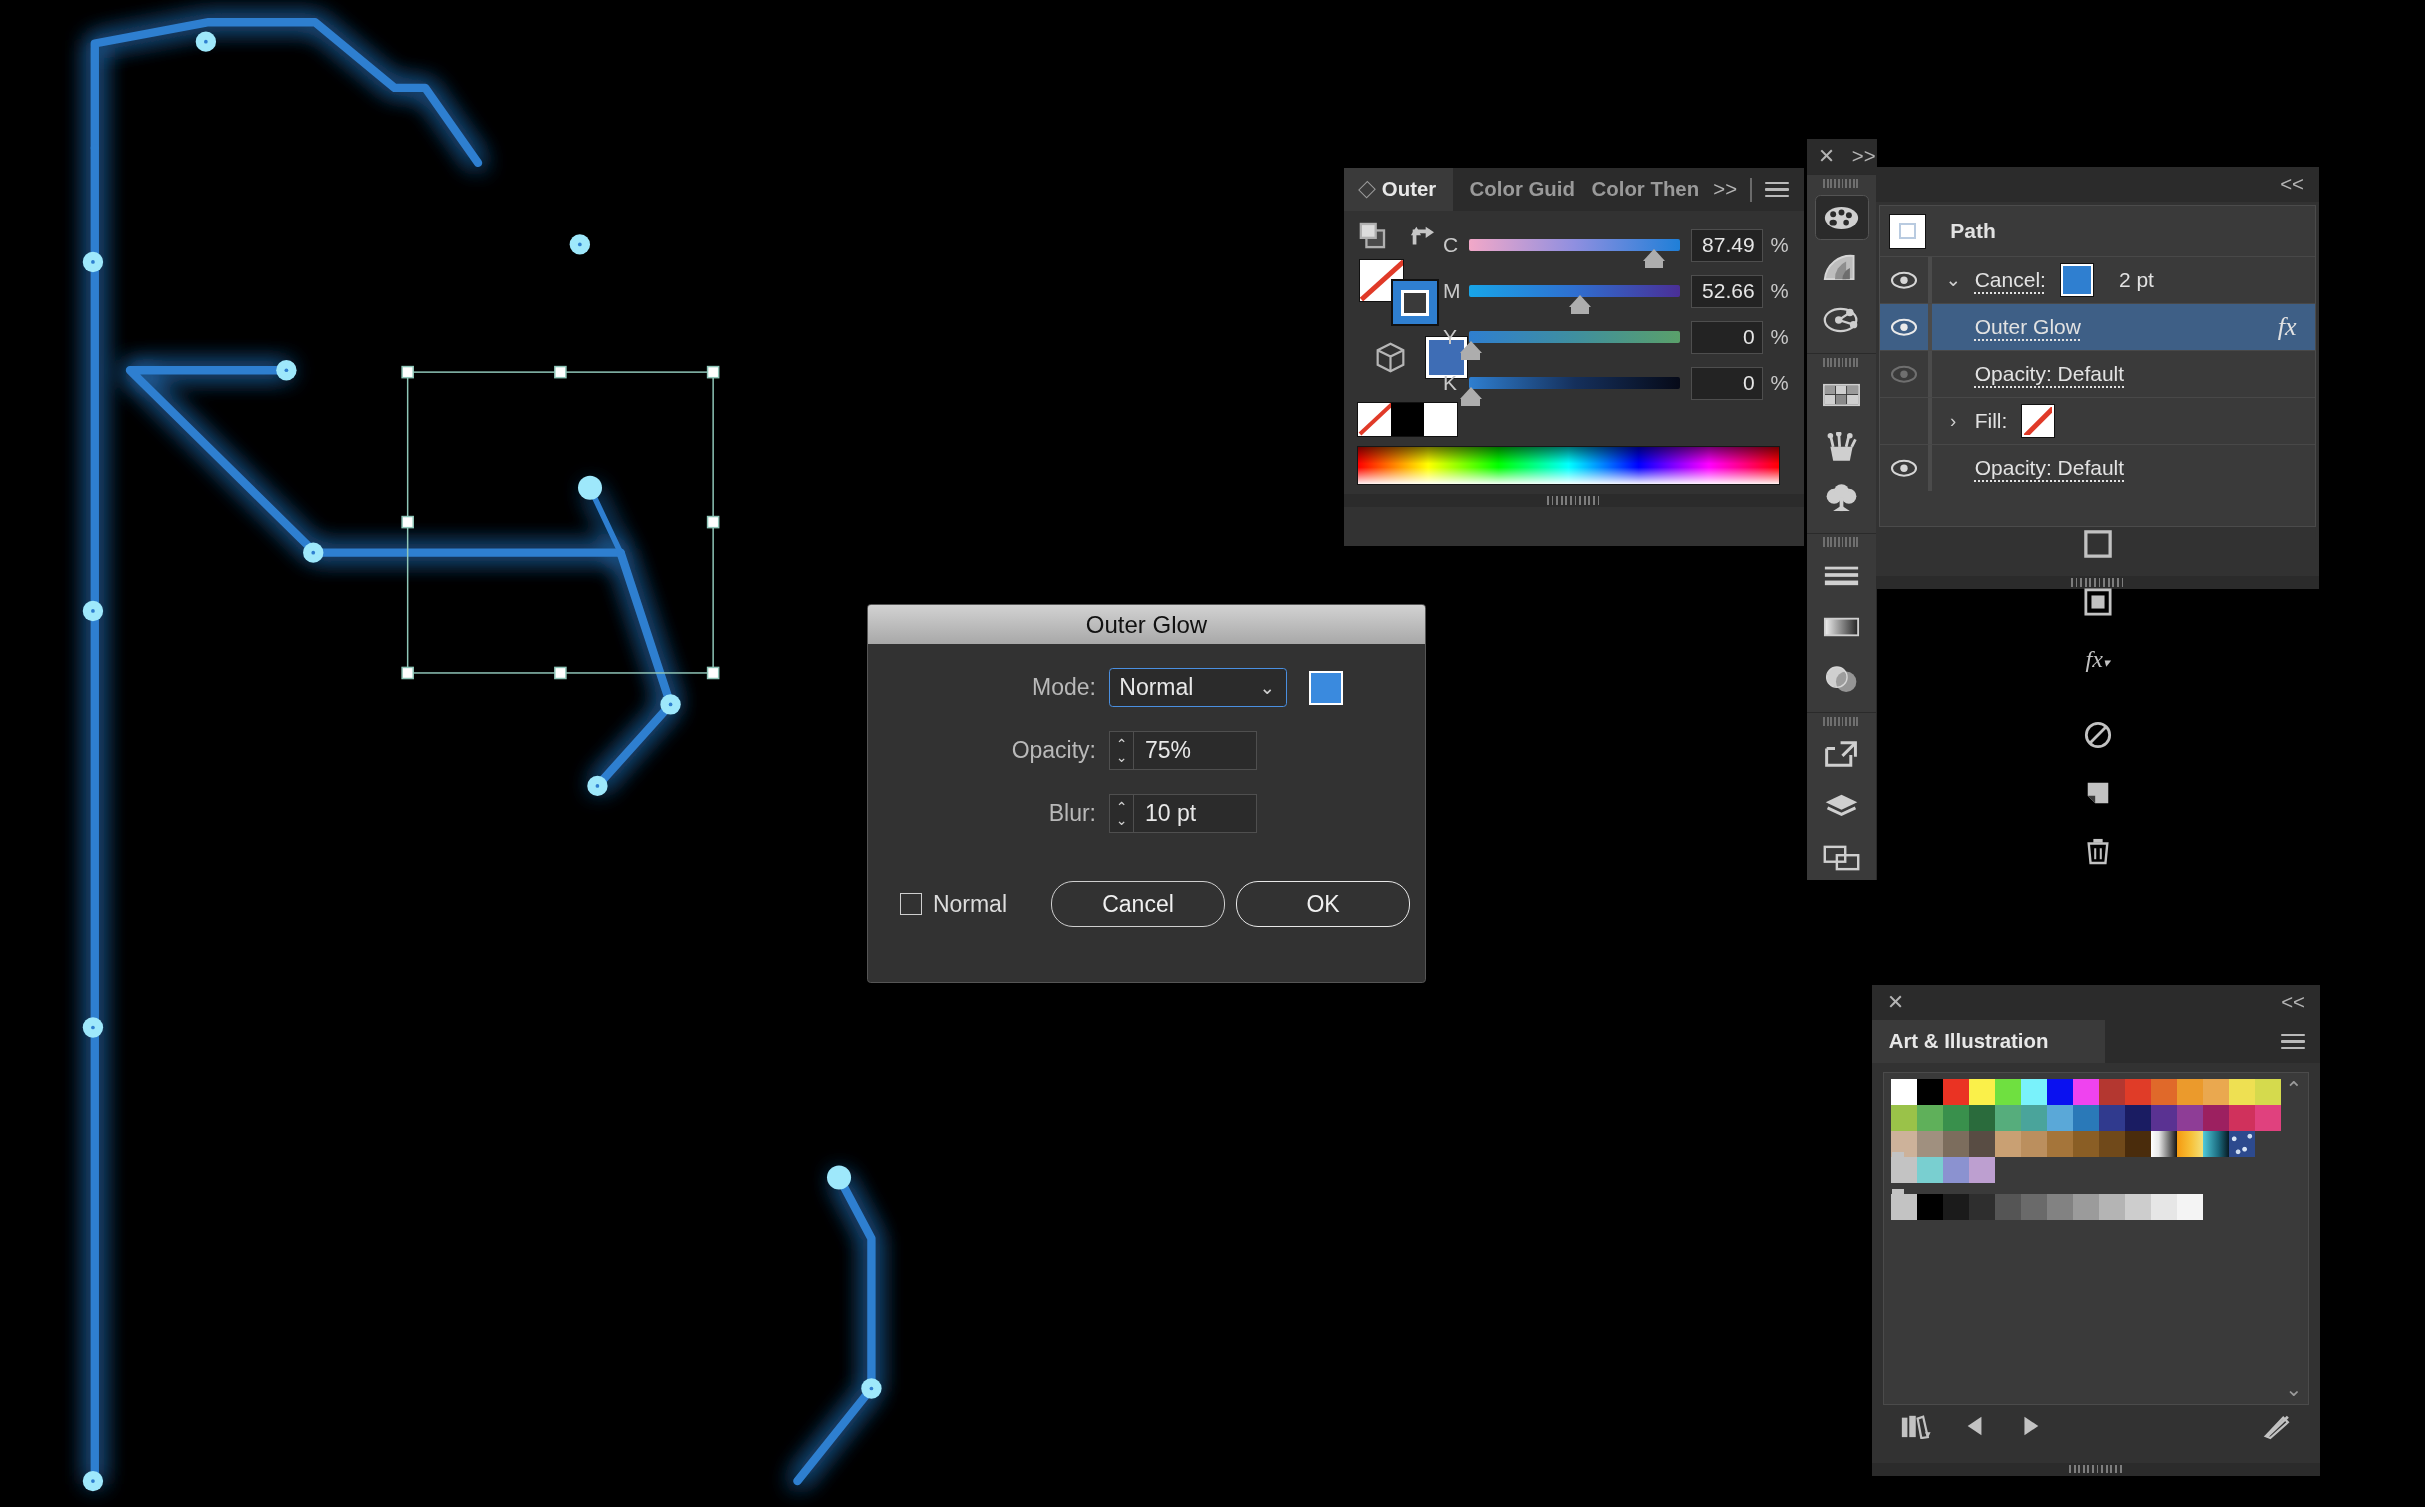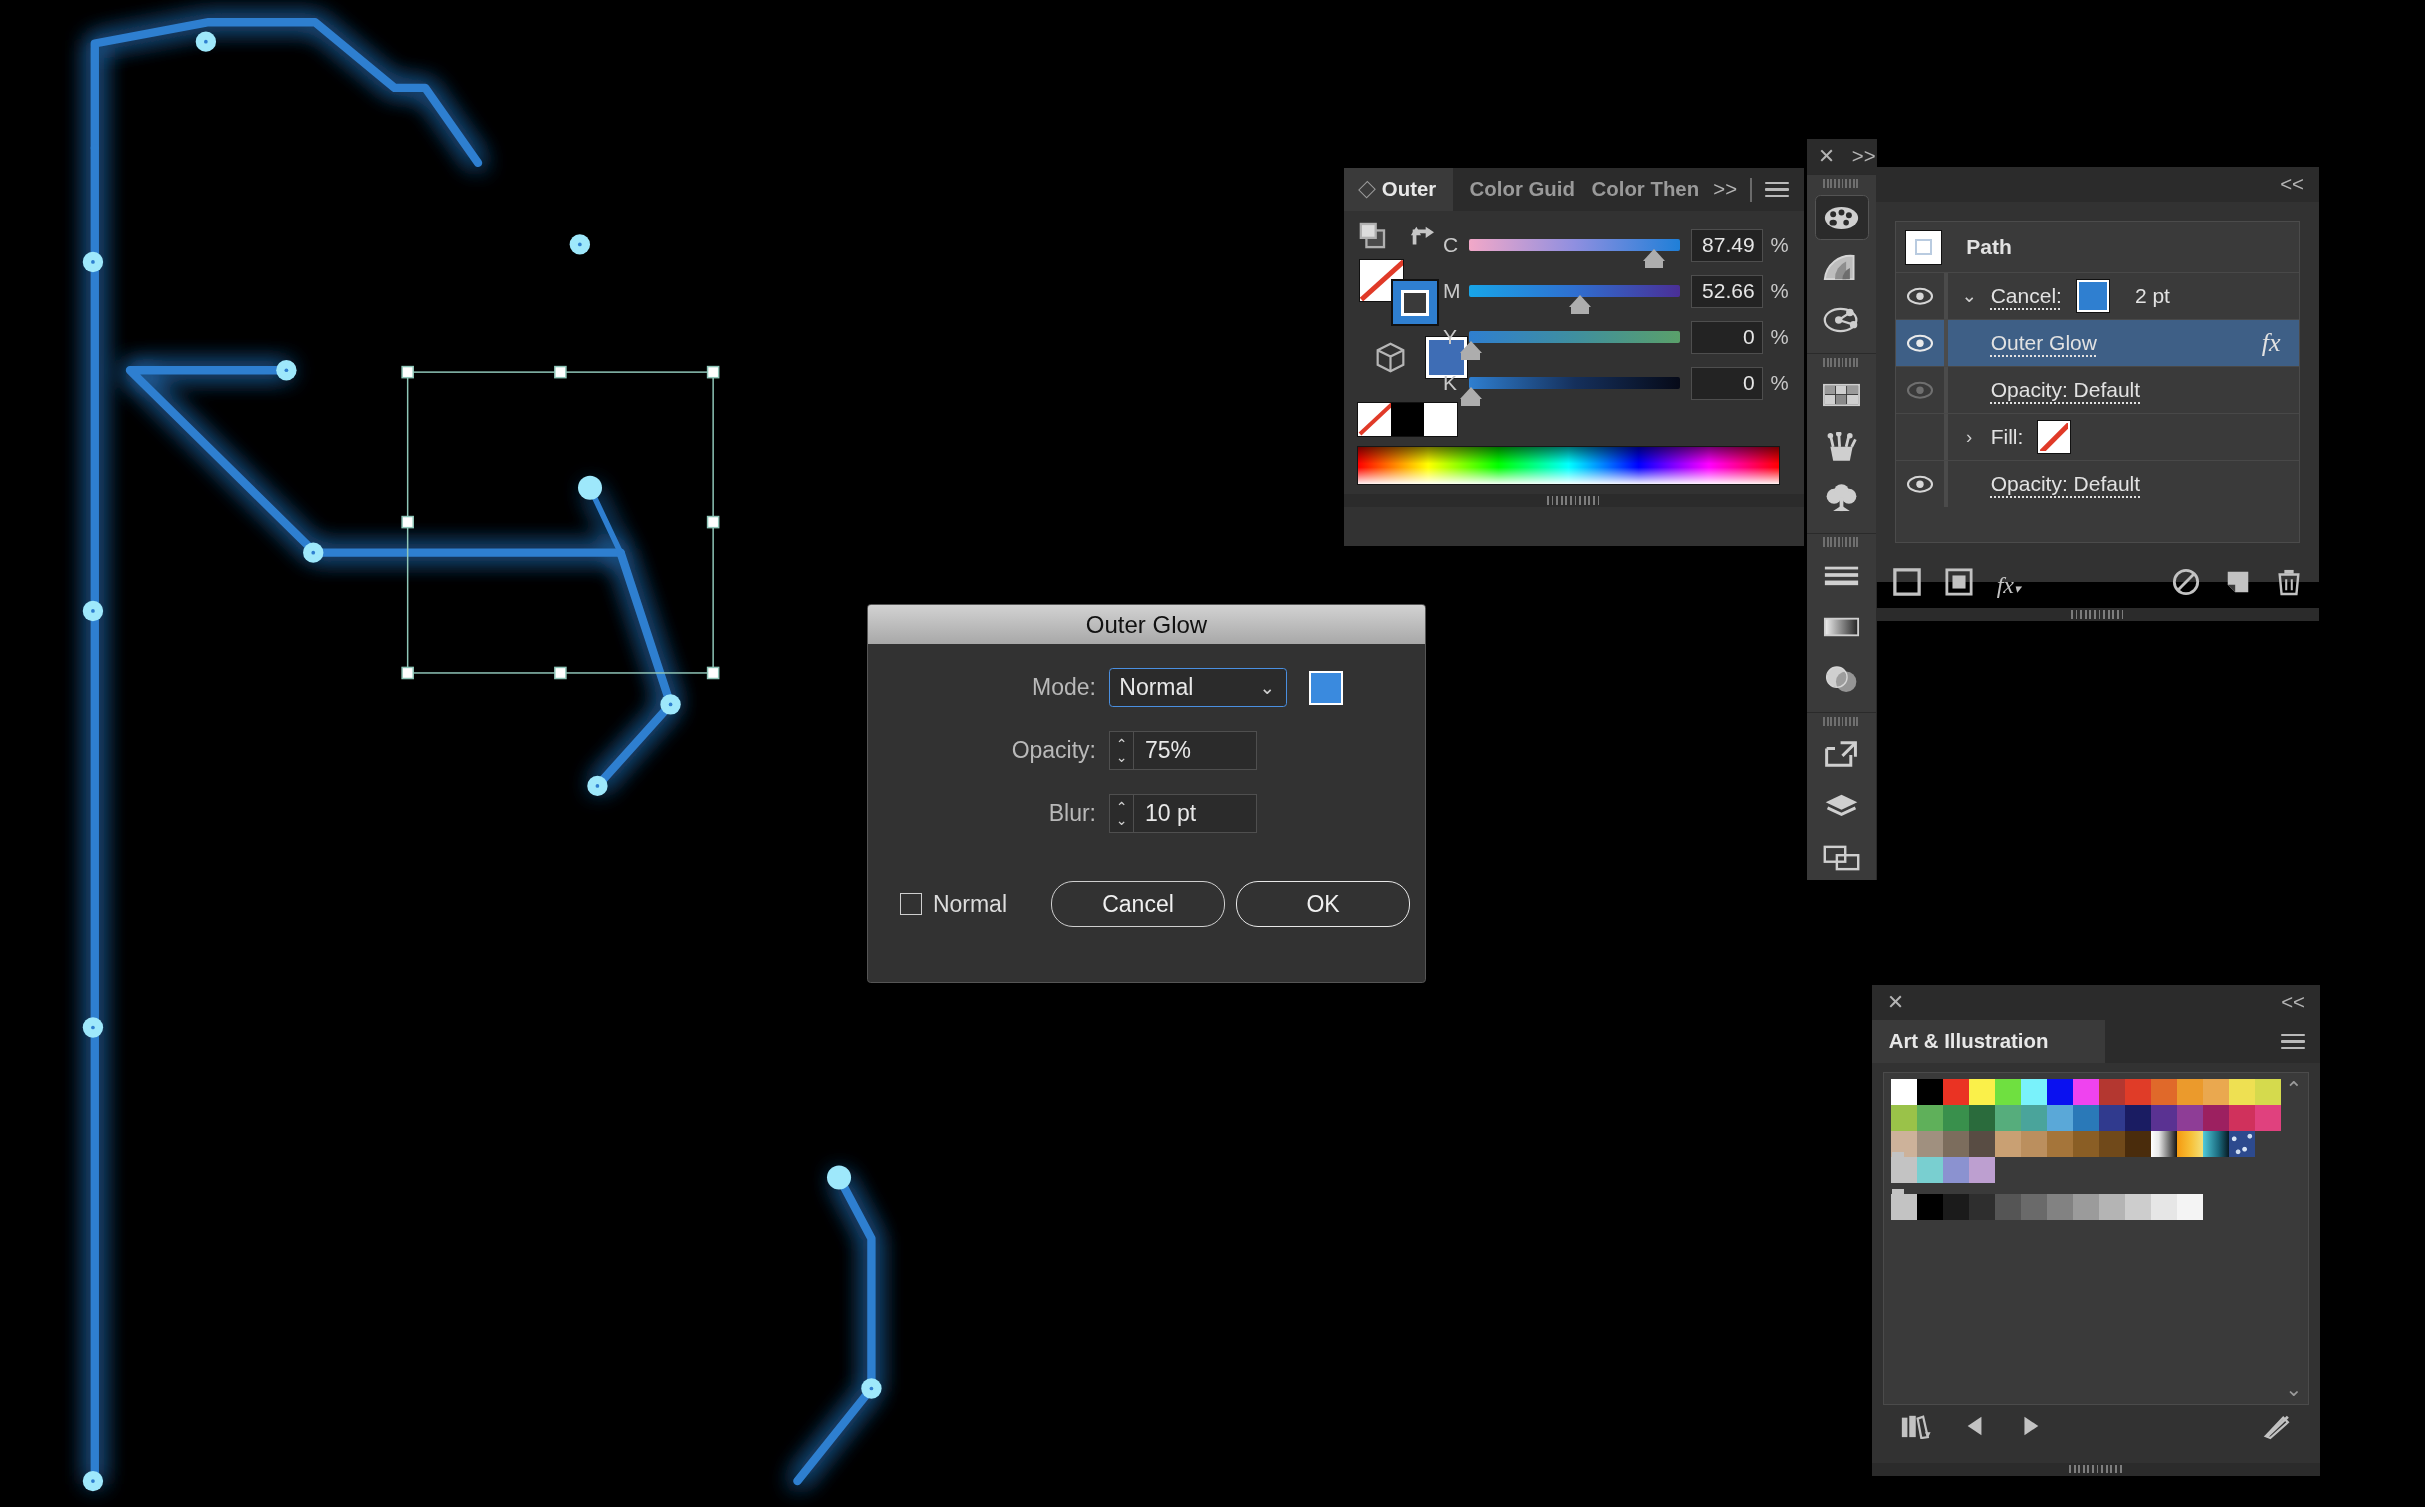"Path" #app-list { margin: 19px -> 3px }
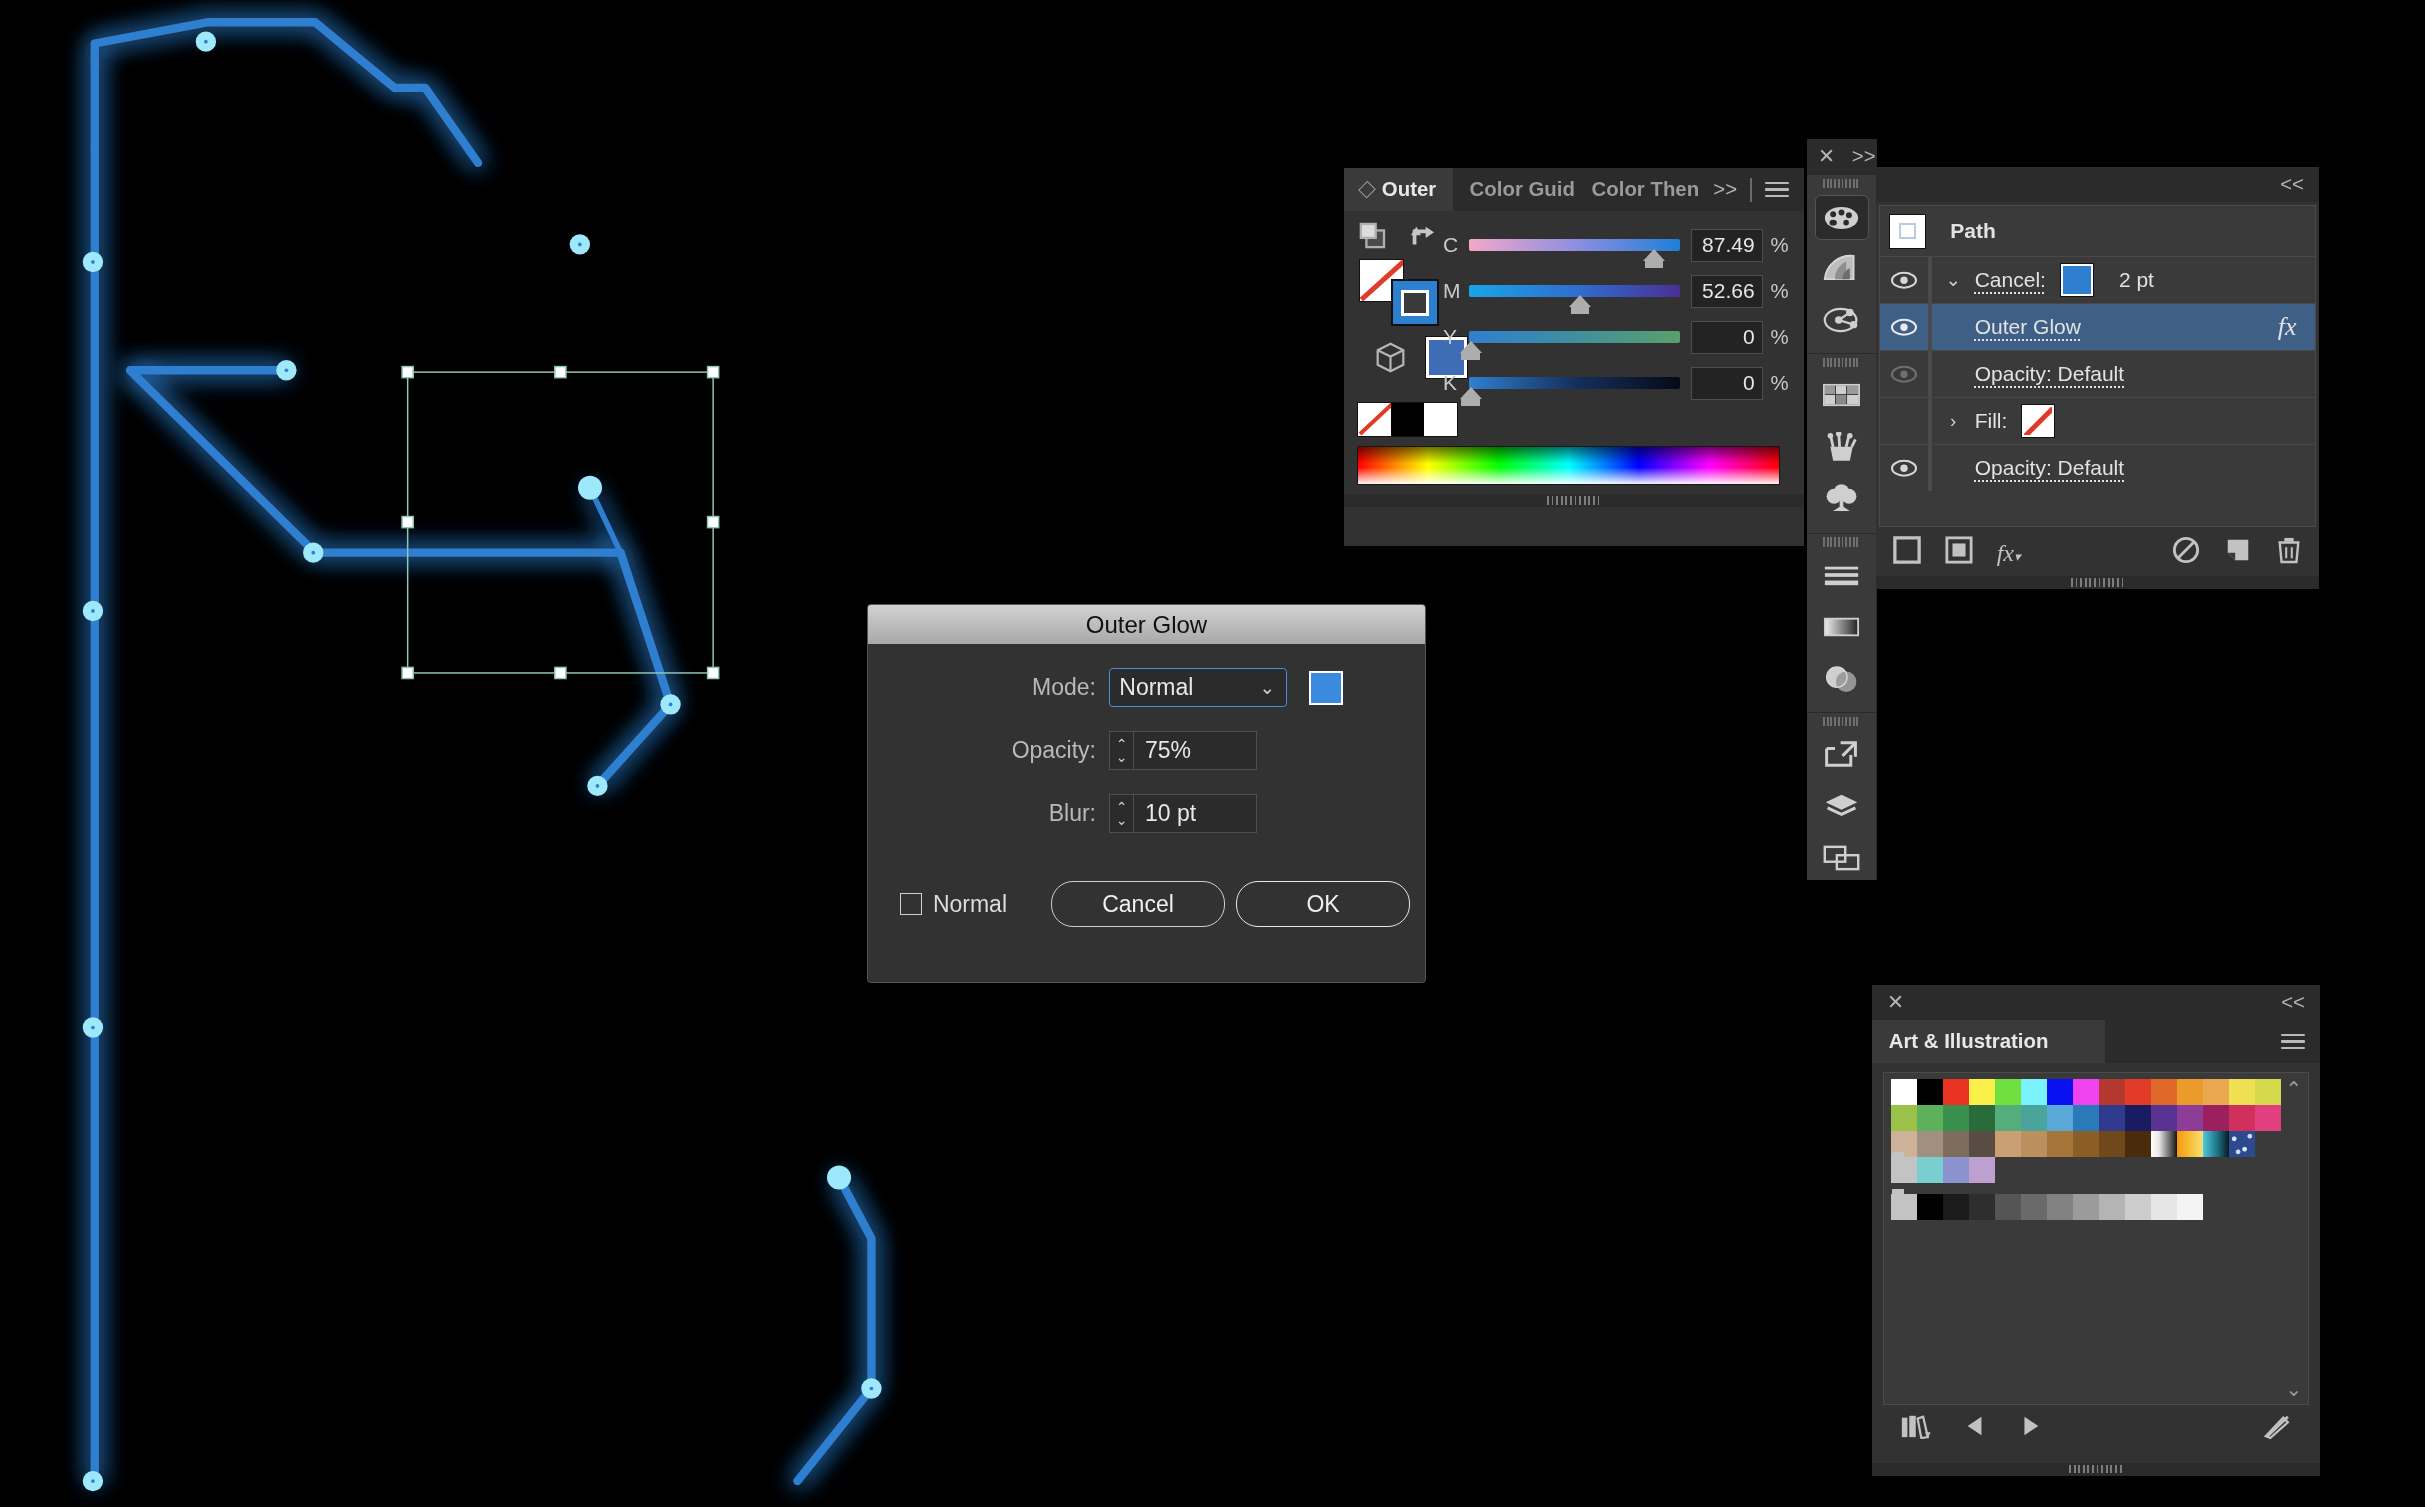"fx▾" .app-footer { flex-direction: none -> column }
